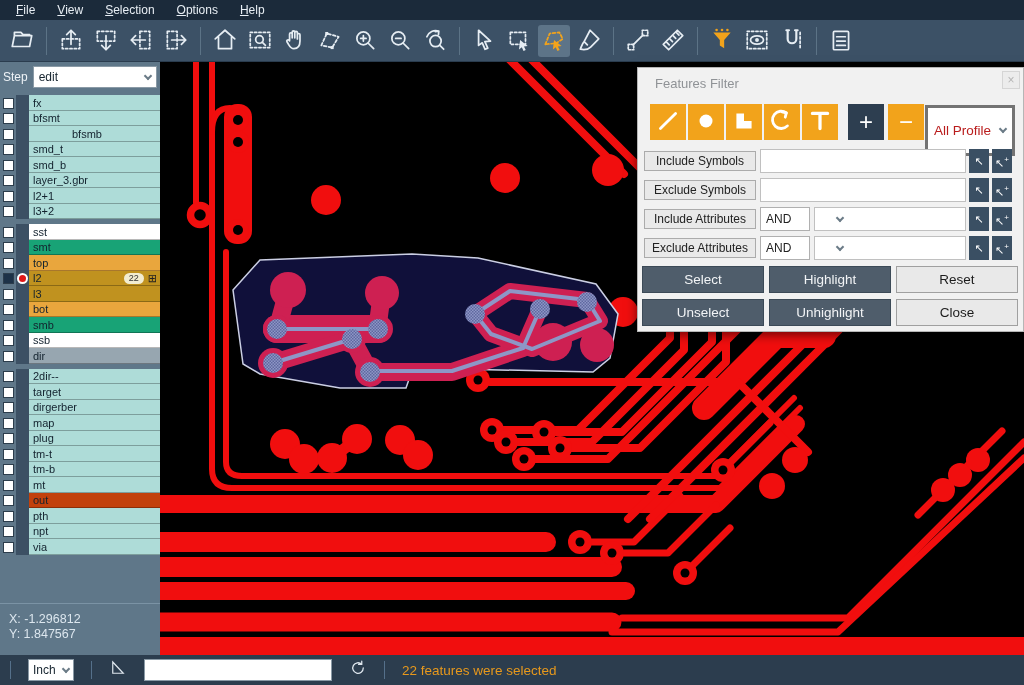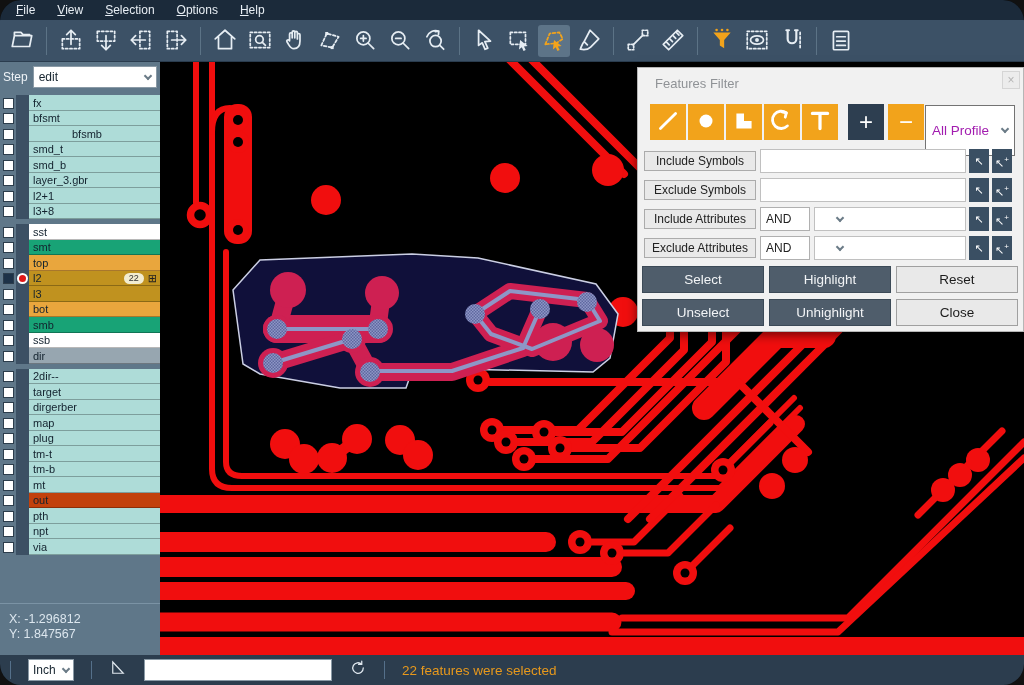"File" .window { border-radius: 21px -> none }
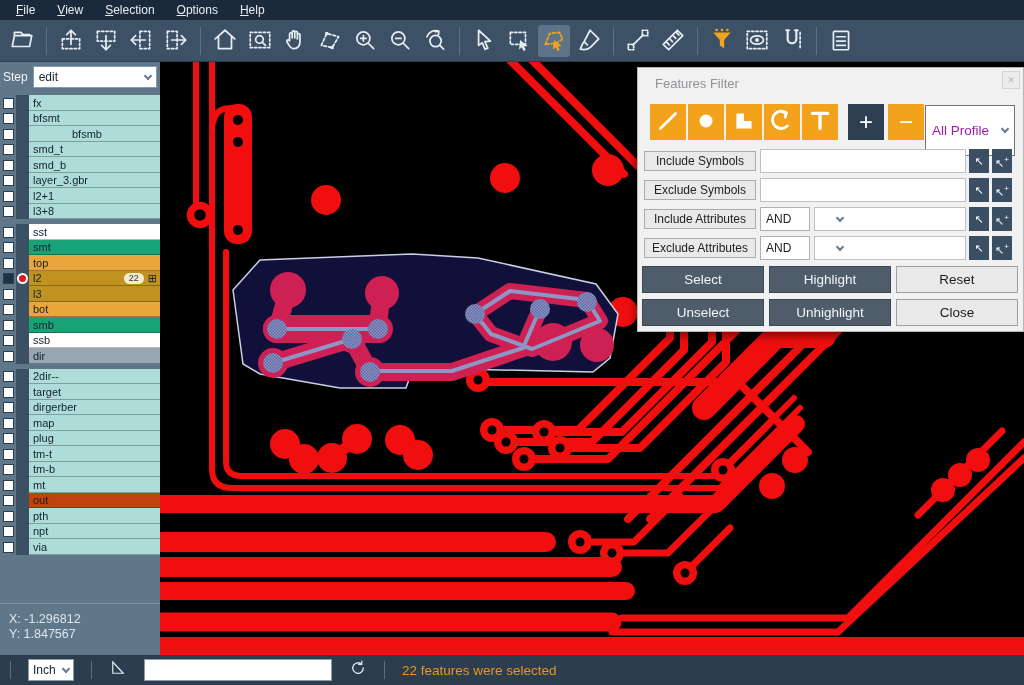"All Profile" .profsel { border: 1px solid #737373 -> 3px solid #737373; color: #a21caf -> #b91c1c }
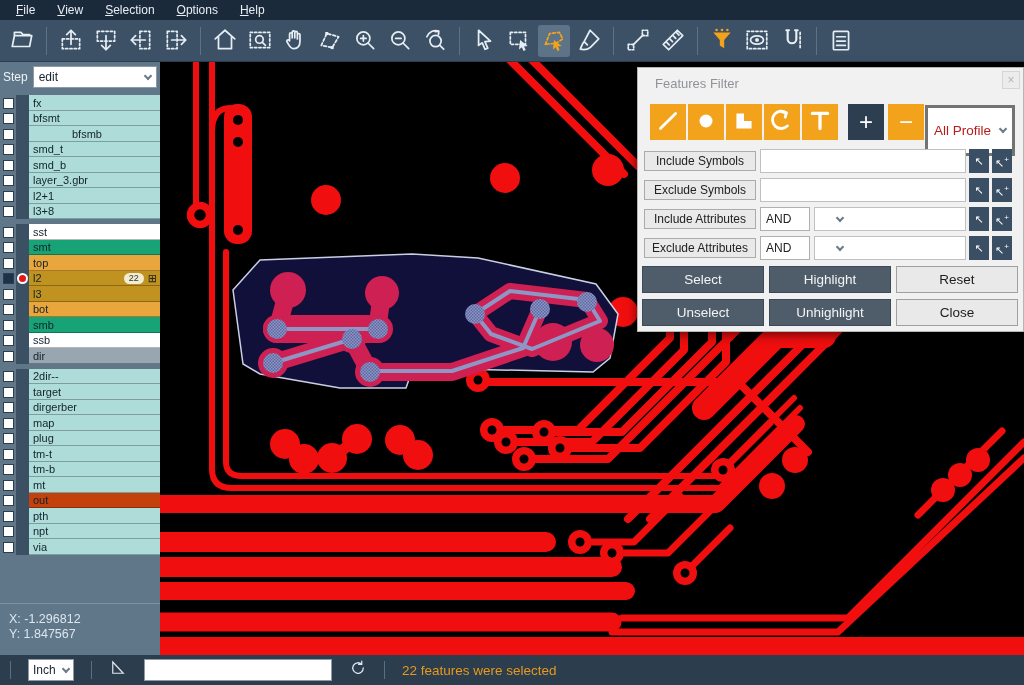"l3+8" span { text: l3+8 -> l3+2 }
